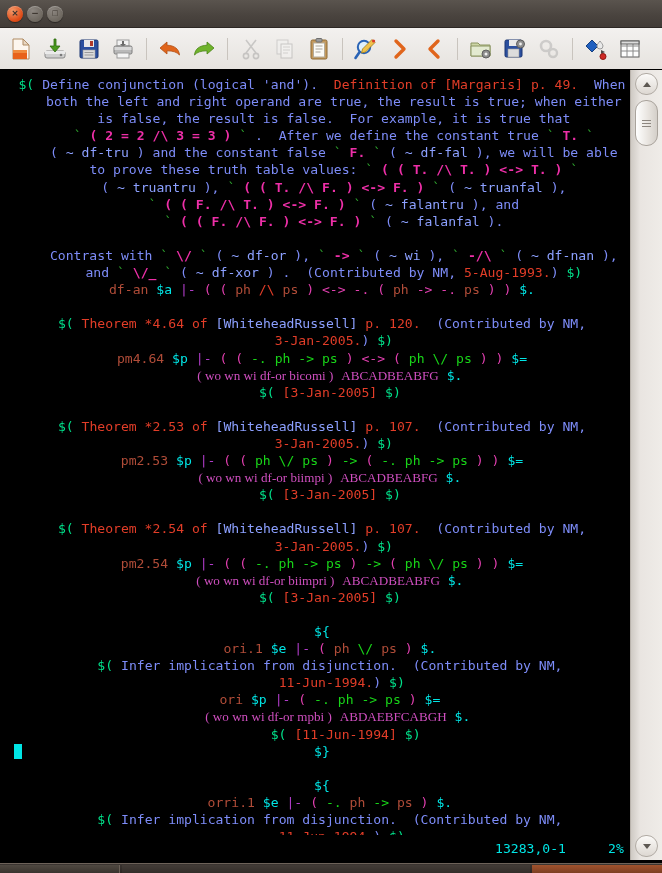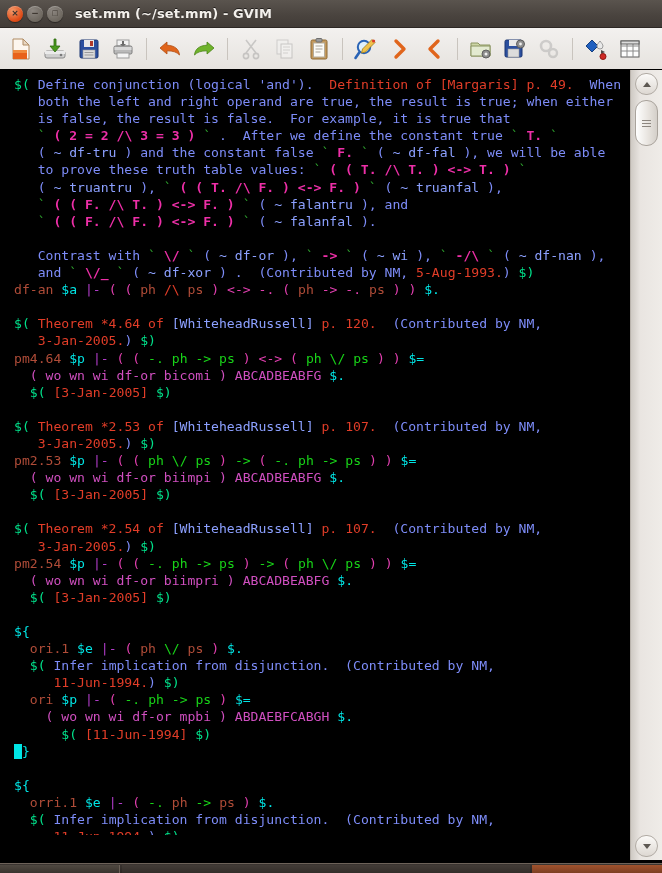"set.mm (~/set.mm) - GVIM" div.wtitle { html: <div>set.mm (~/set.mm) - GVIM</div> -> none }
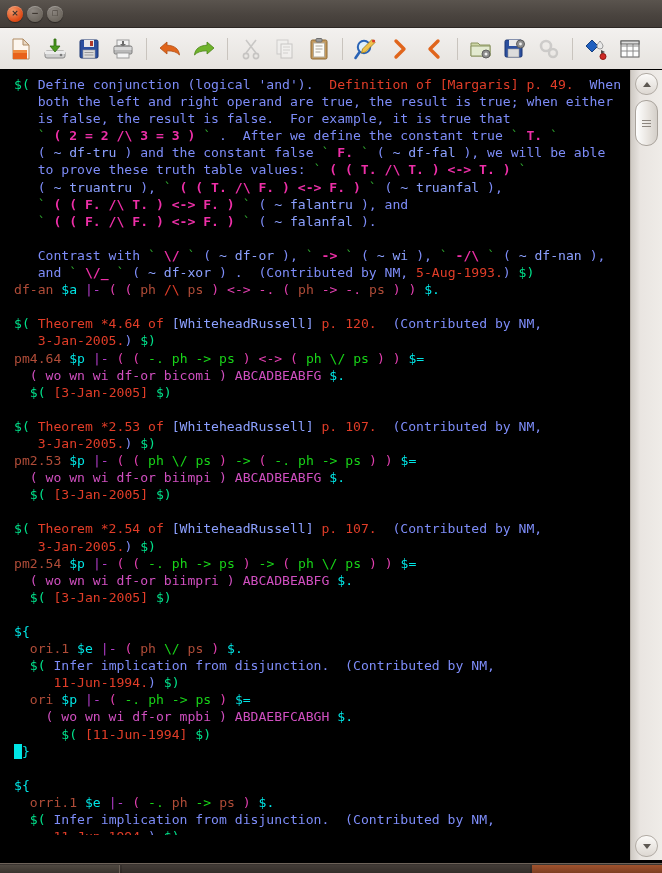"$( Define conjunction (logical 'and')." .ln { text-align: none -> center }
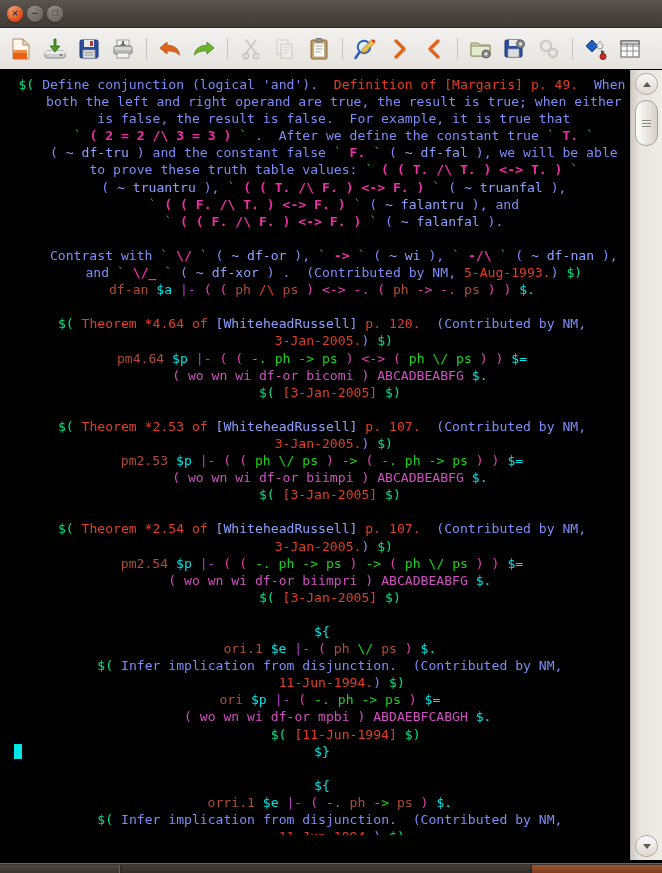"( wo wn wi df-or" .c-proof { font-family: none -> Liberation Serif, serif }
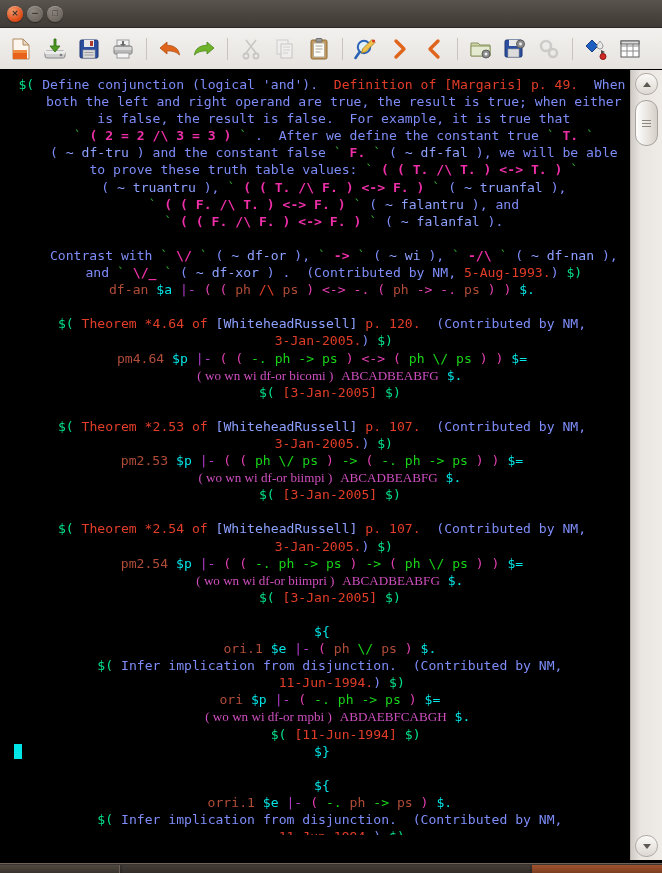"13283,0-1" div.statusline { html: none -> <div> <span>13283,0-1</span> <span>2%</span> </div> }
